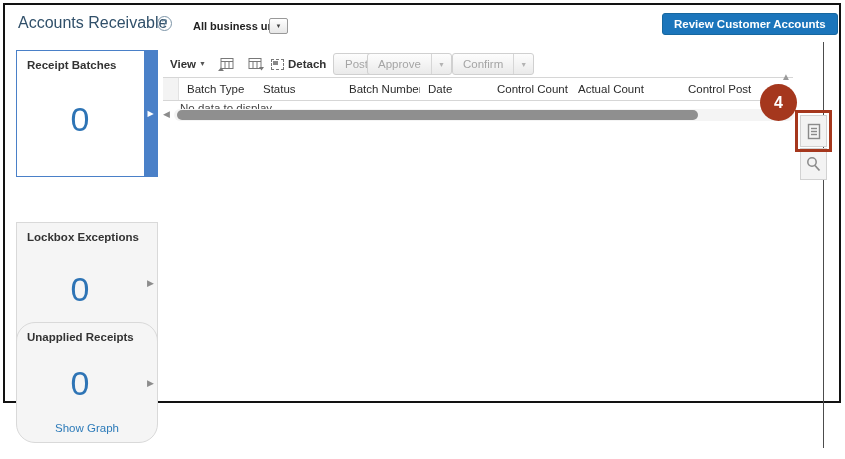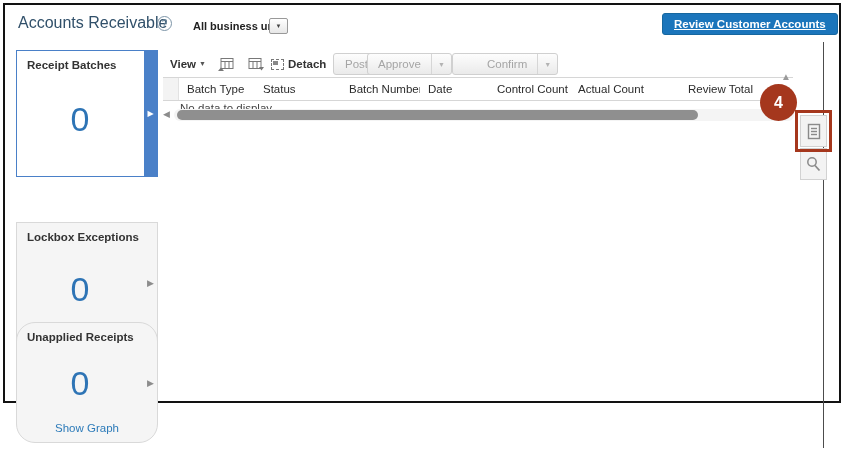"Review Customer Accounts" .review-btn { text-decoration: underline -> none }
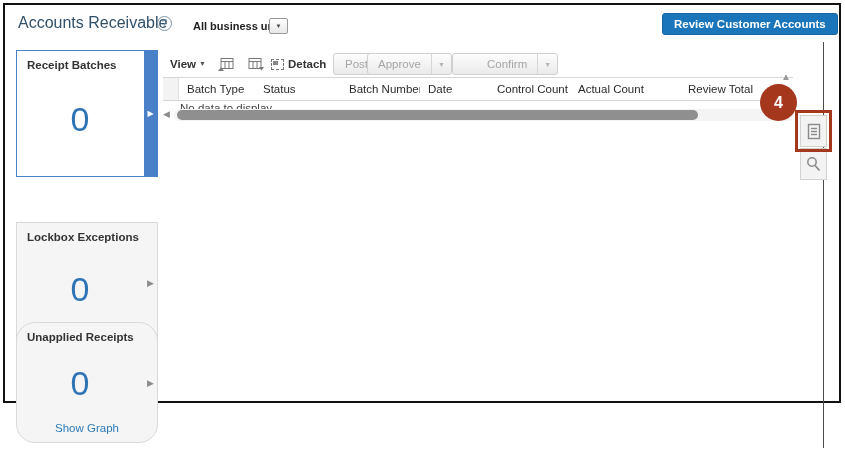"Confirm" div.abs { padding-left: 24px -> none }
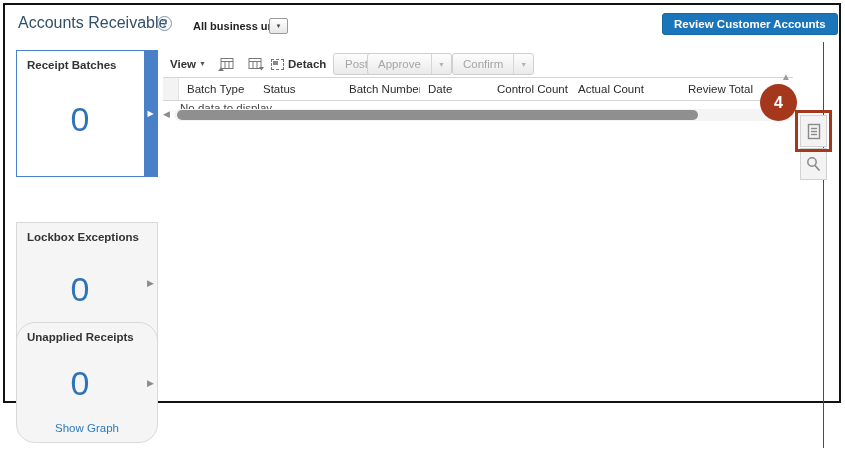"Review Total" div.th { text: Review Total -> Control Post }
